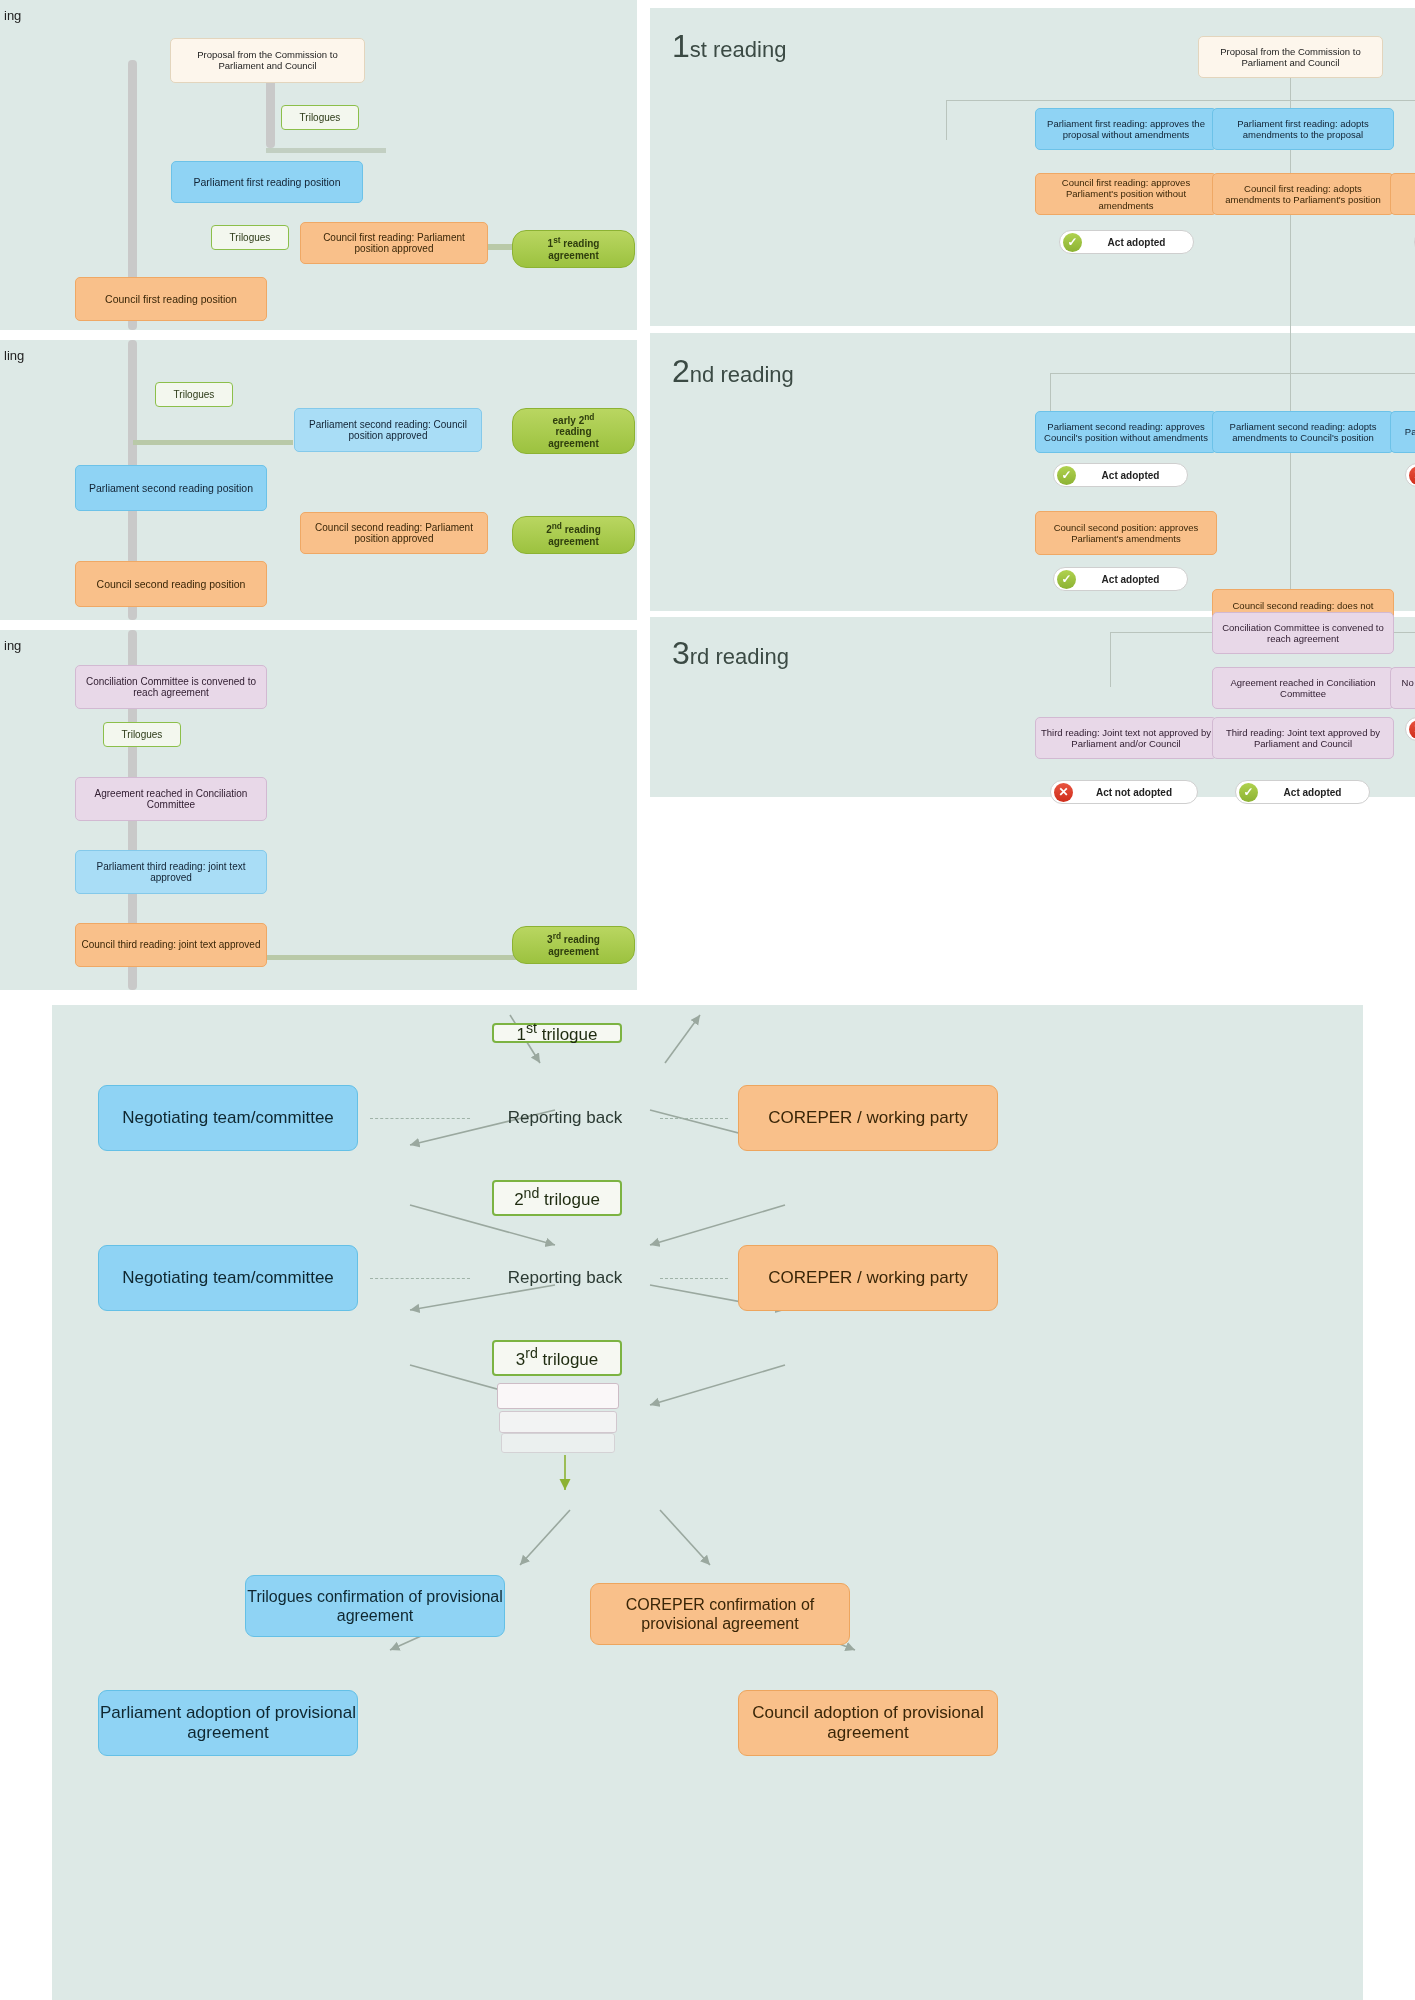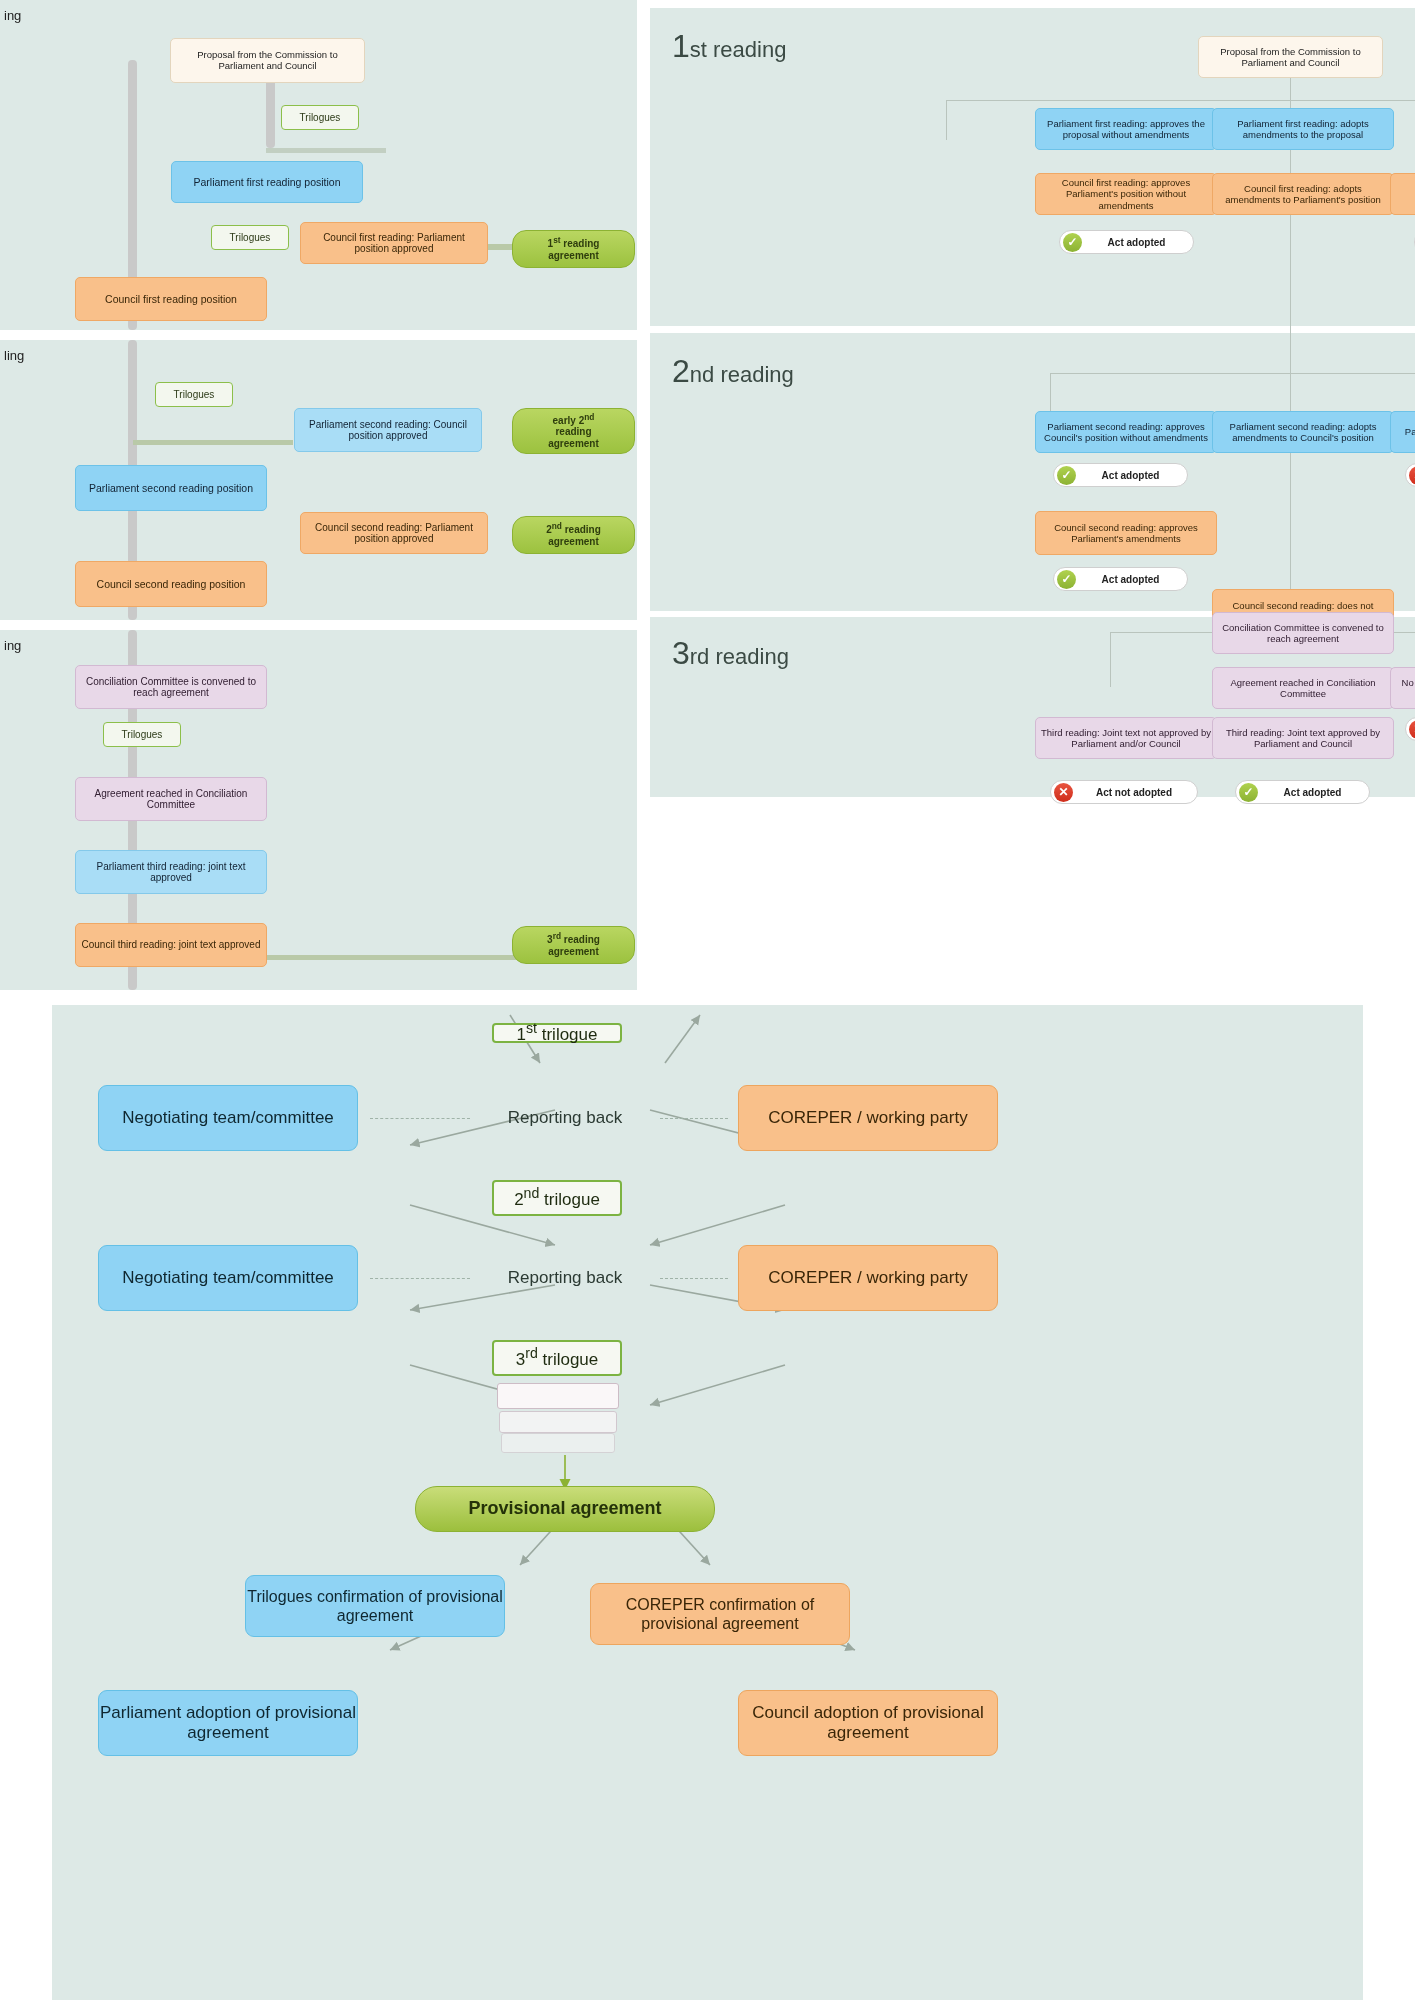"Council second reading: approves" span { text: reading -> position }
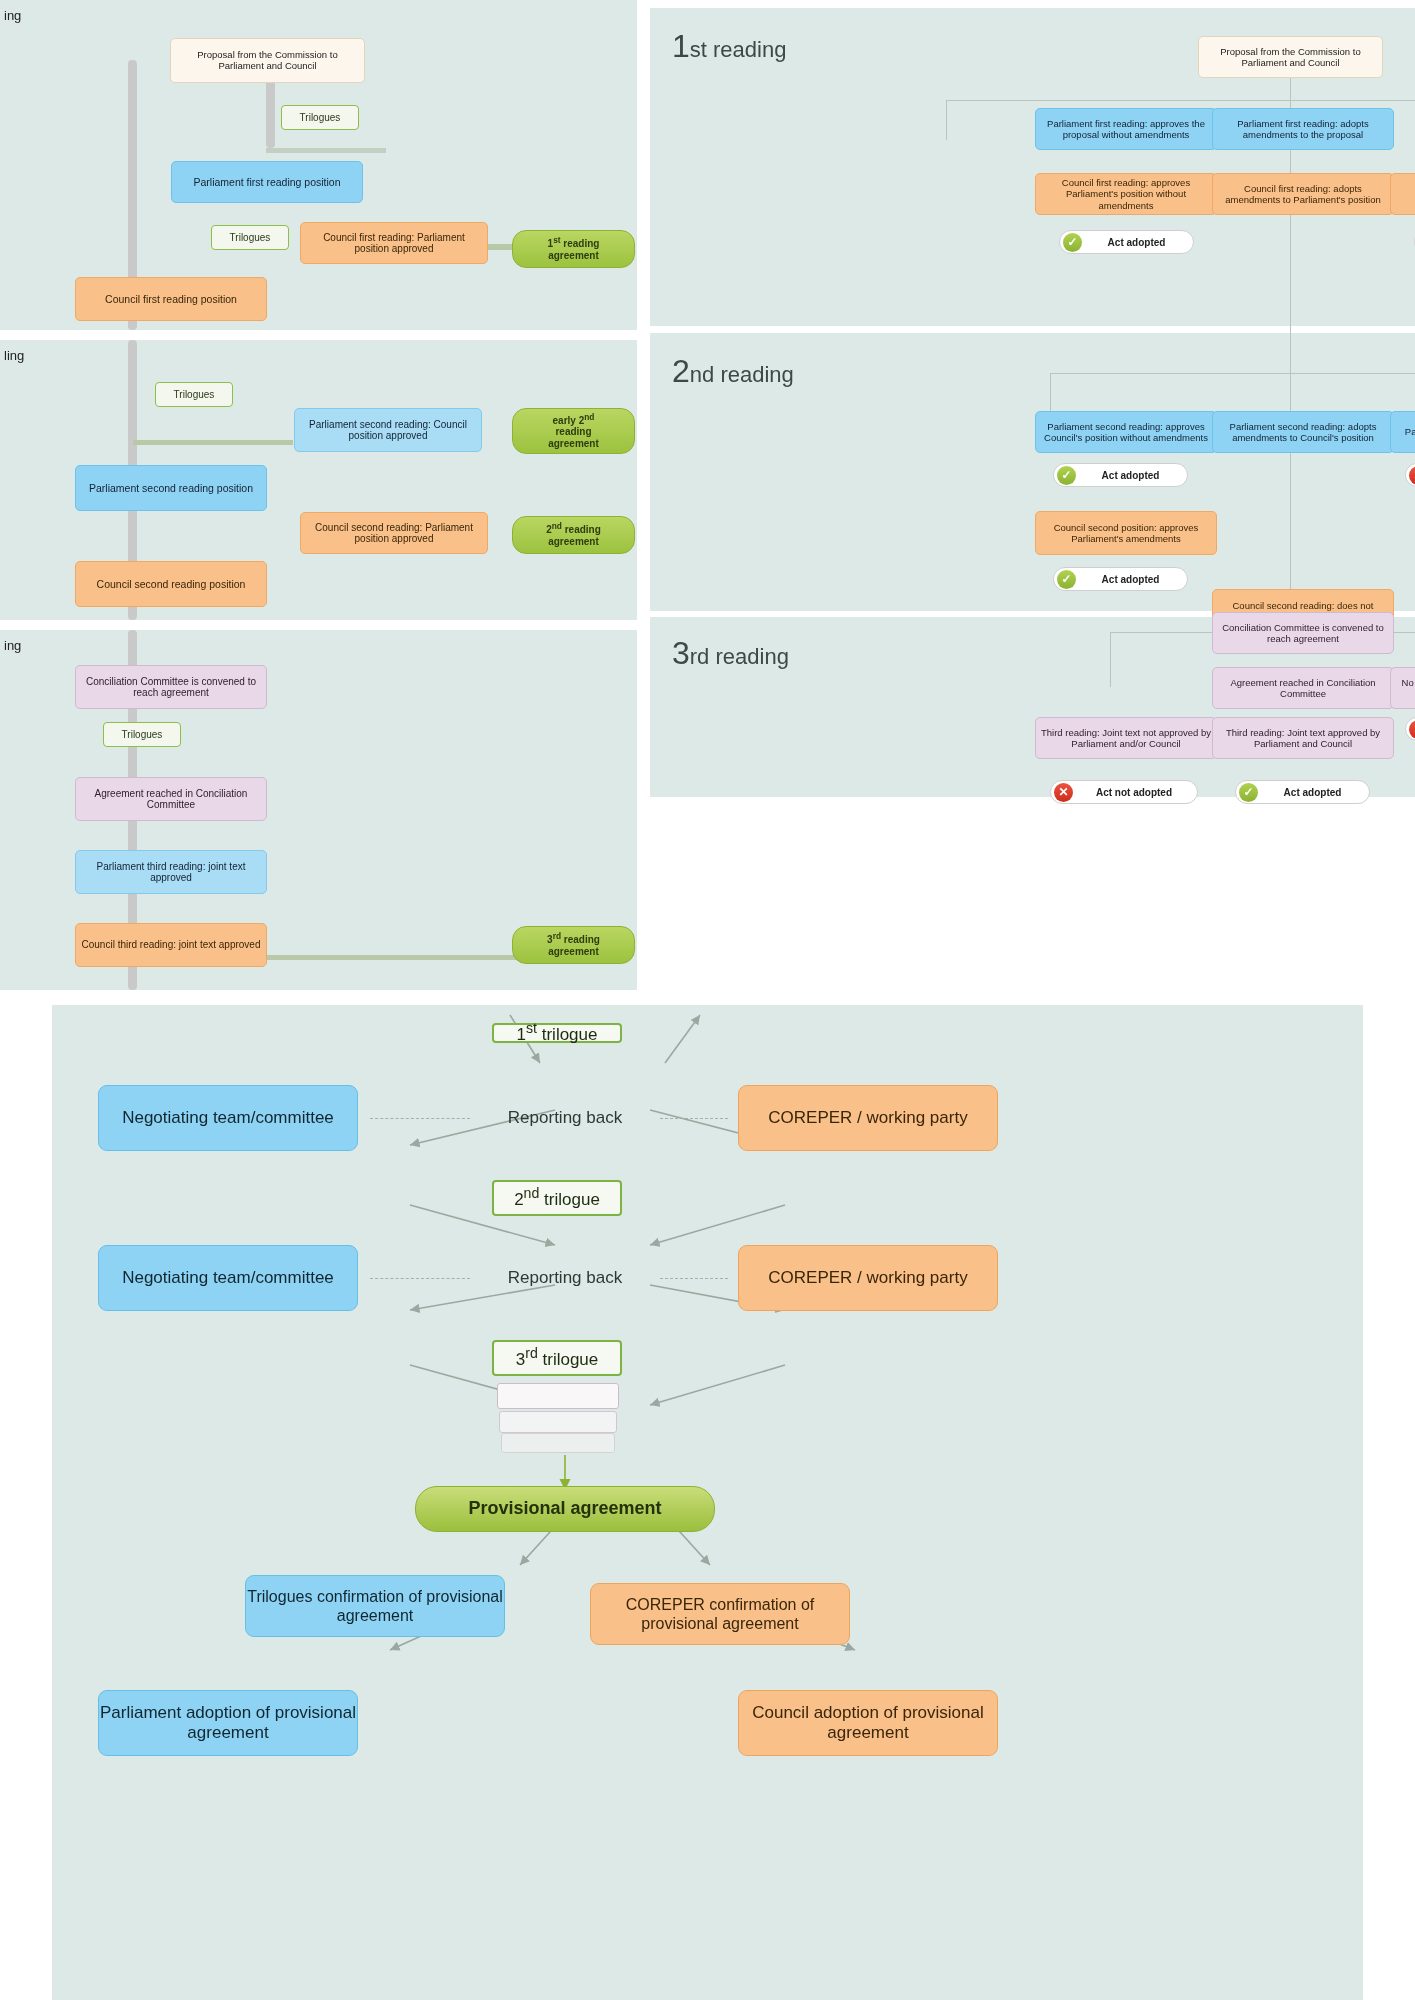"Provisional agreement" div.tbox { html: <div> <span>Provisional agreement</span> </div> -> none }
